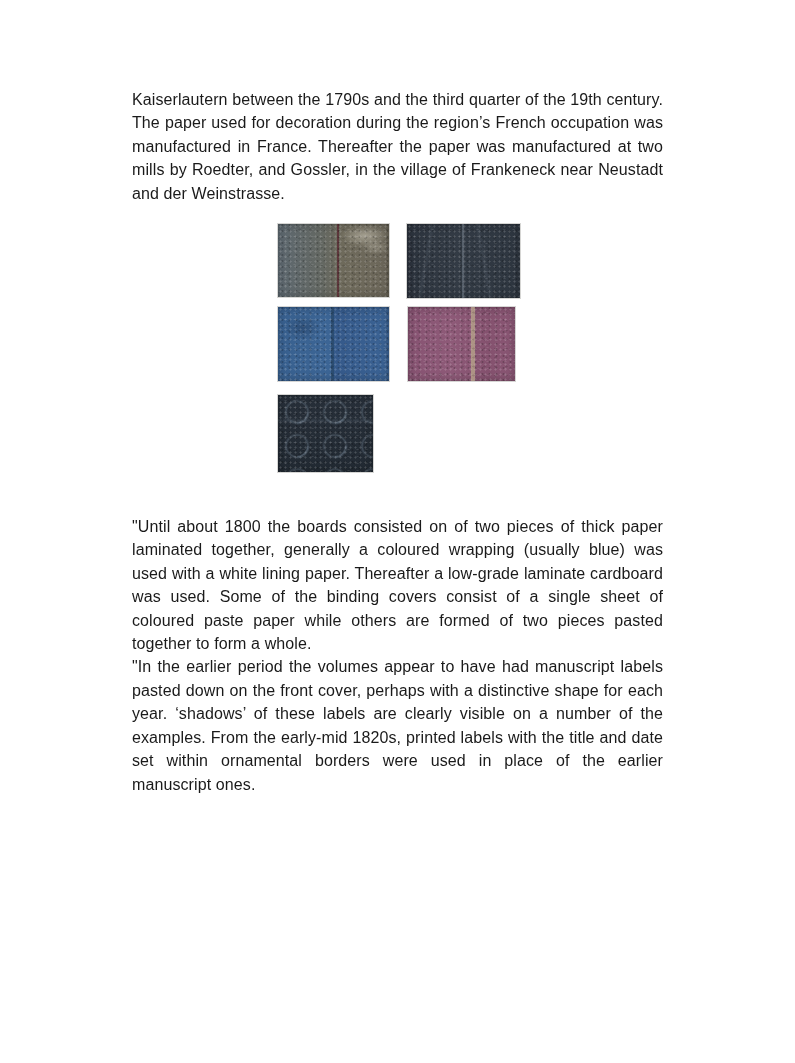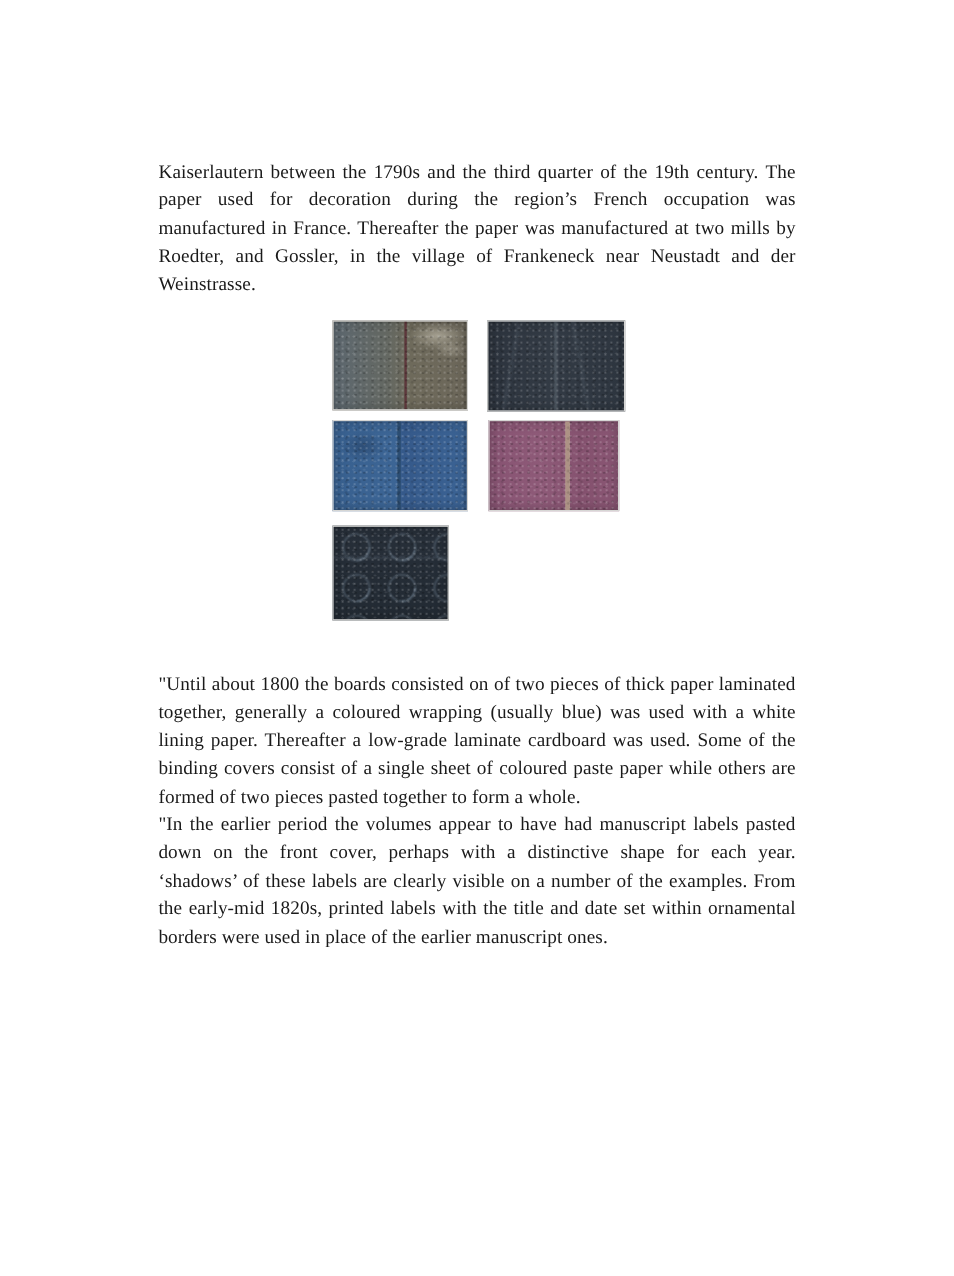"Kaiserlautern between the 1790s and" .page { font-family: Liberation Serif, serif -> Liberation Sans, sans-serif; margin-top: 44px -> none }
